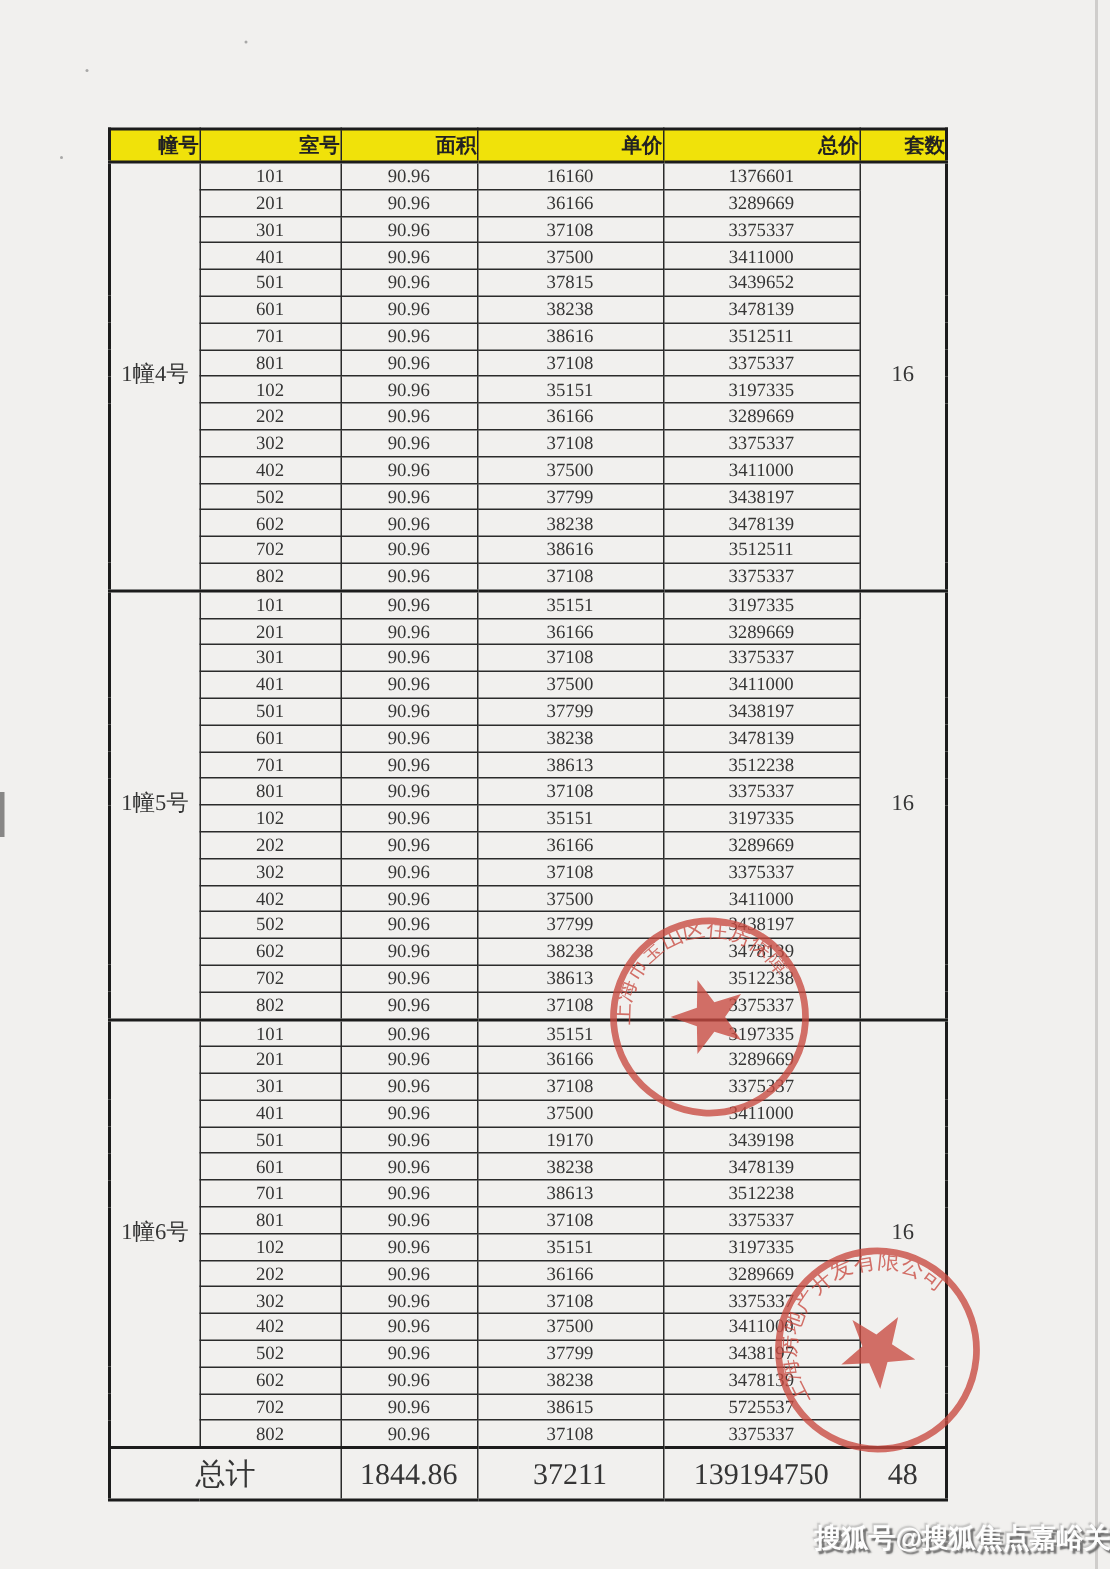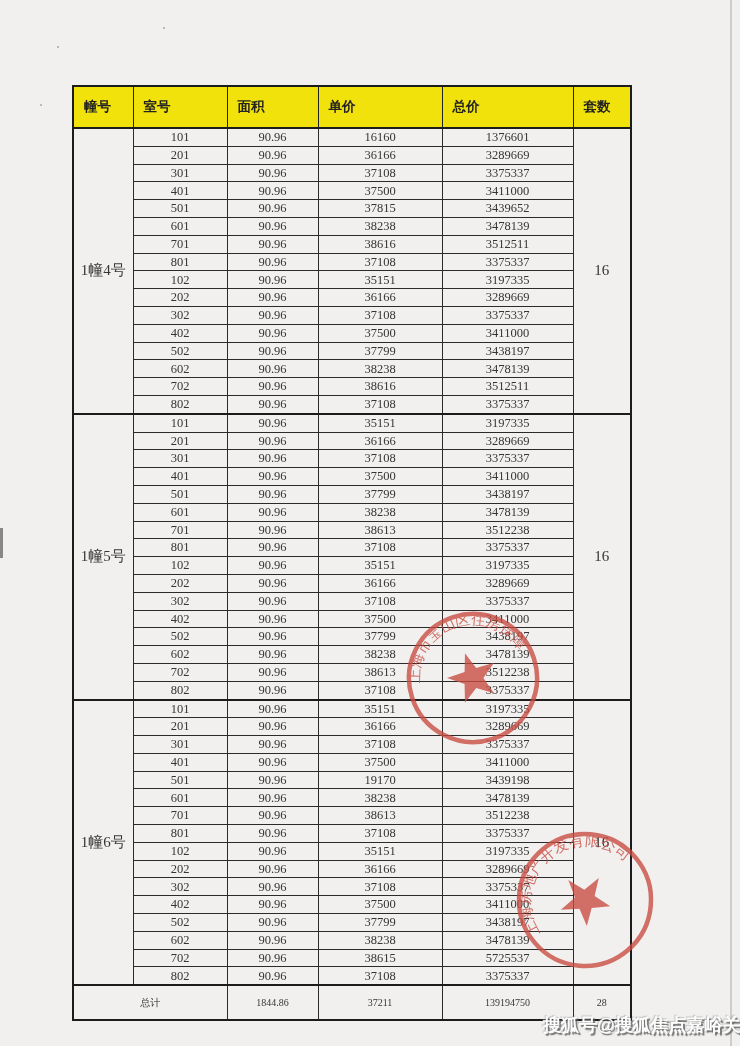"幢号" table.price th { padding: 10px -> 0; text-align: left -> right }
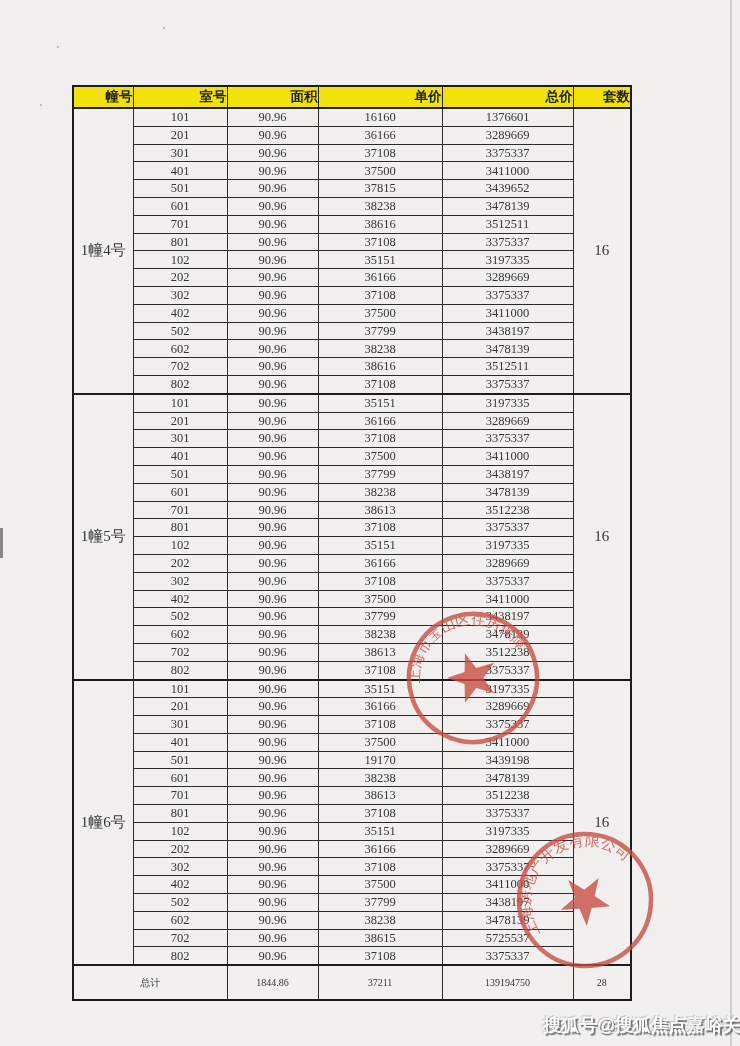"总计" tbody.total-body td { font-size: 10px -> 20px }
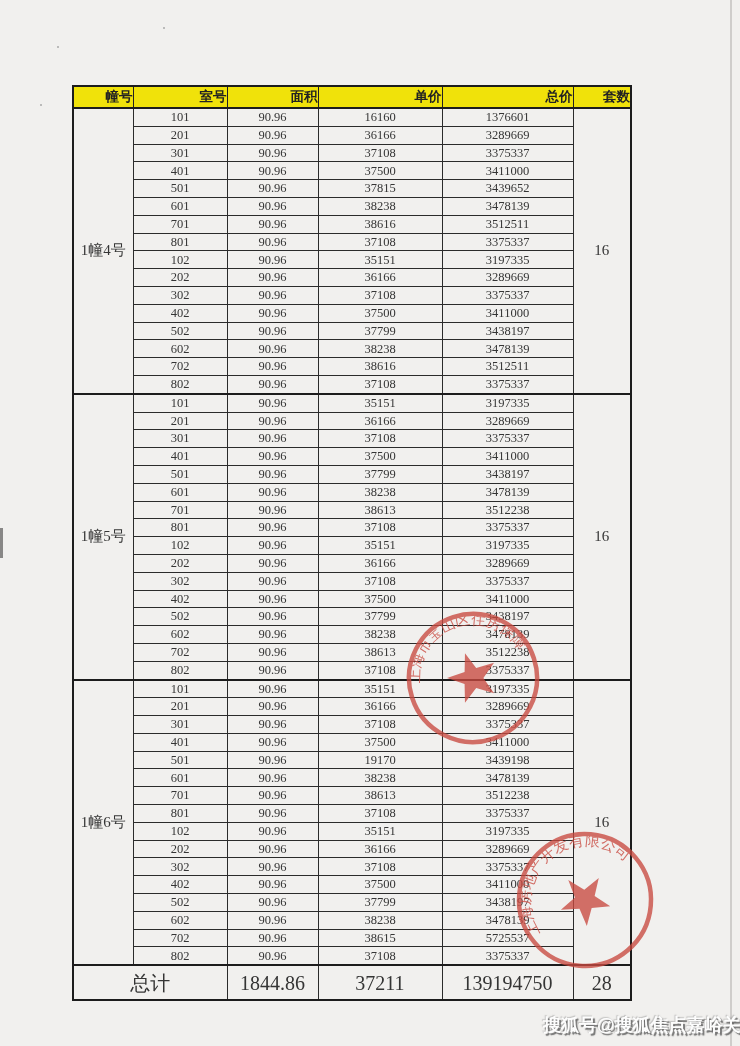"28" td { text: 28 -> 48 }
